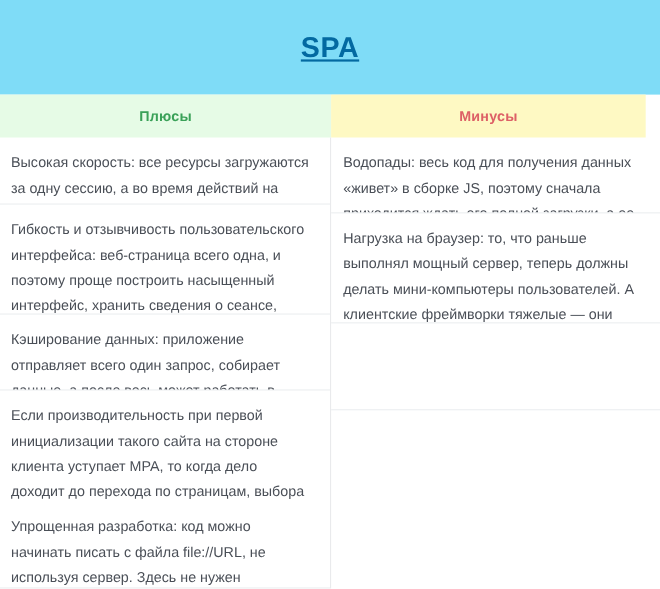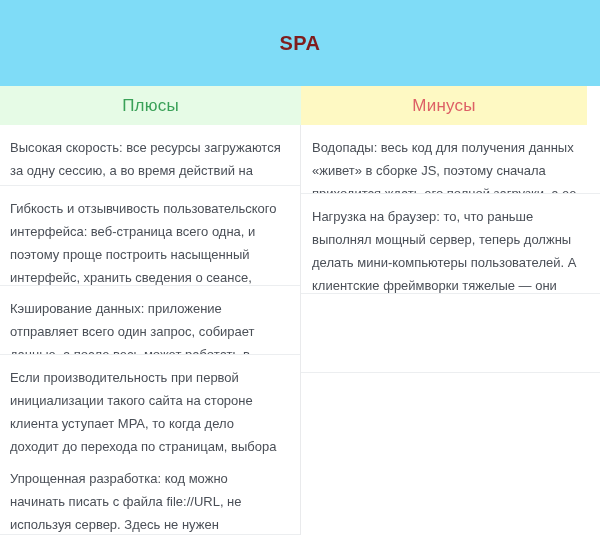"SPA" .title-text { color: #7f1d1d -> #0369a1; font-size: 20px -> 26px; text-decoration: none -> underline }
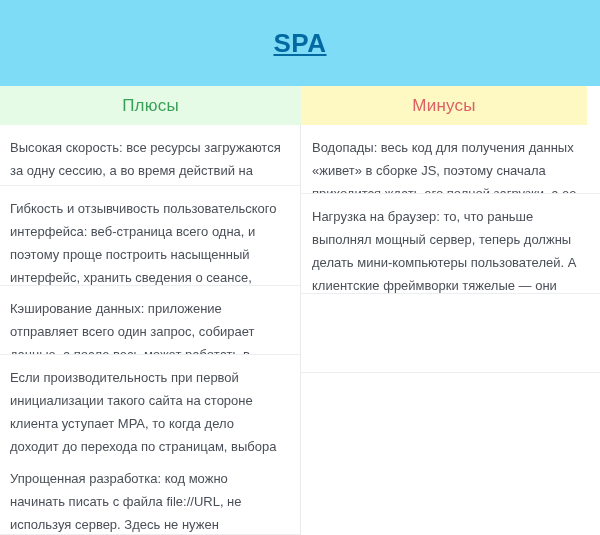"Плюсы" .header-label { font-size: 17px -> 13px; font-weight: normal -> bold }
